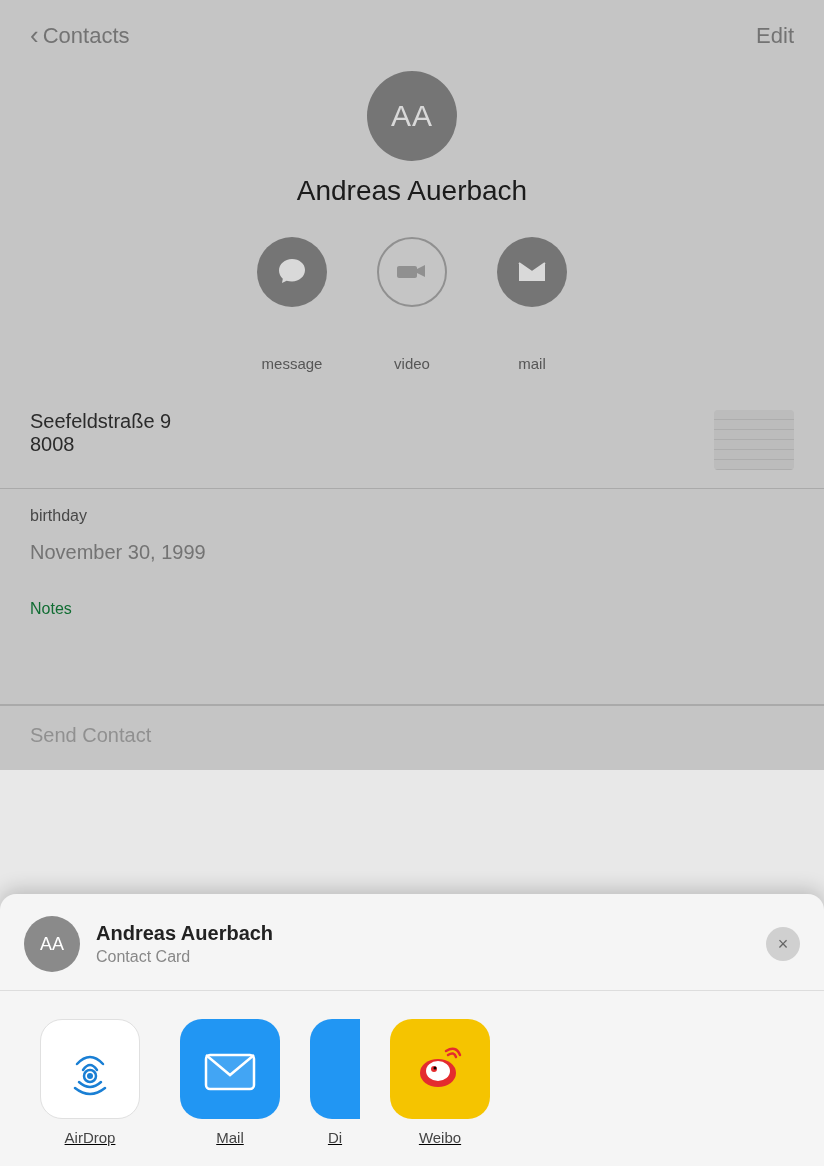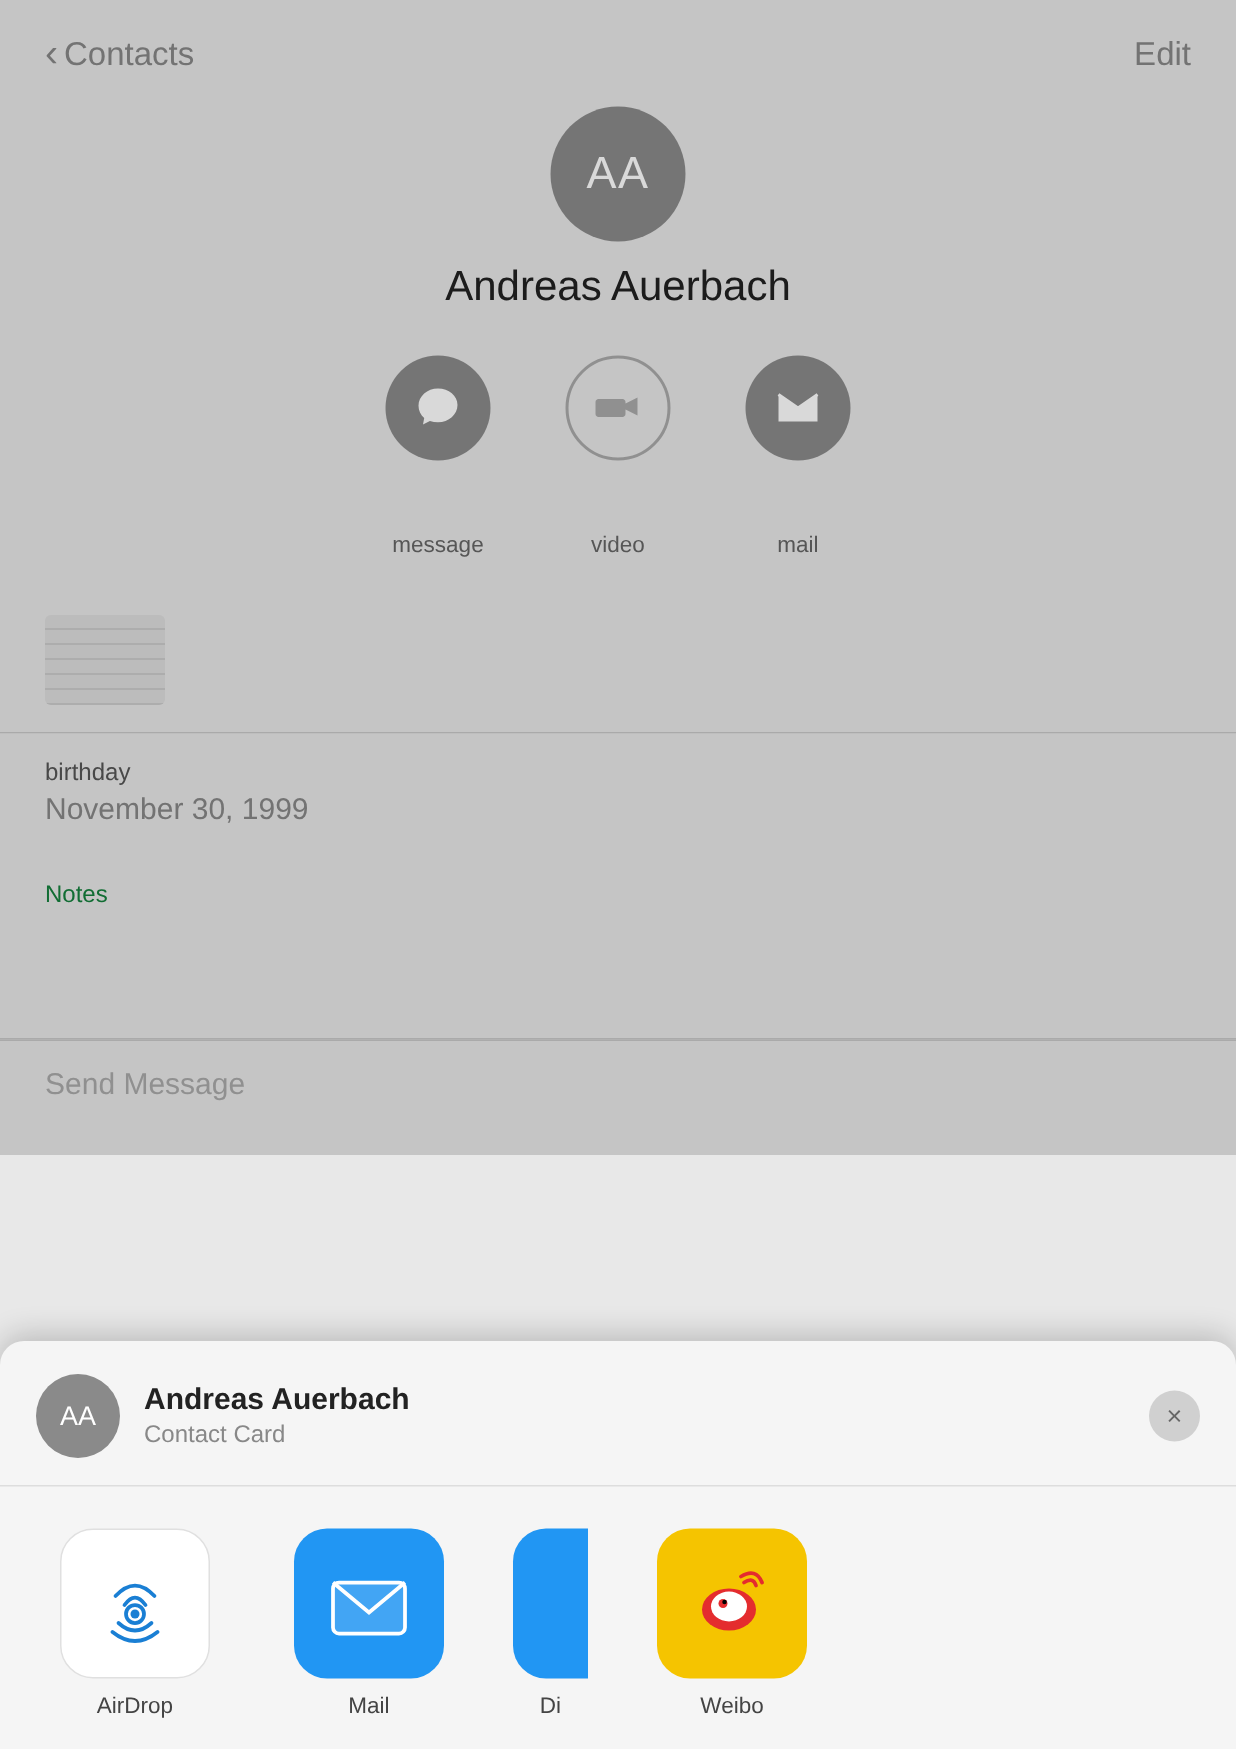"Seefeldstraße 9" div { html: none -> <div> <div>Seefeldstraße 9</div> <div>8008</div> </div> }
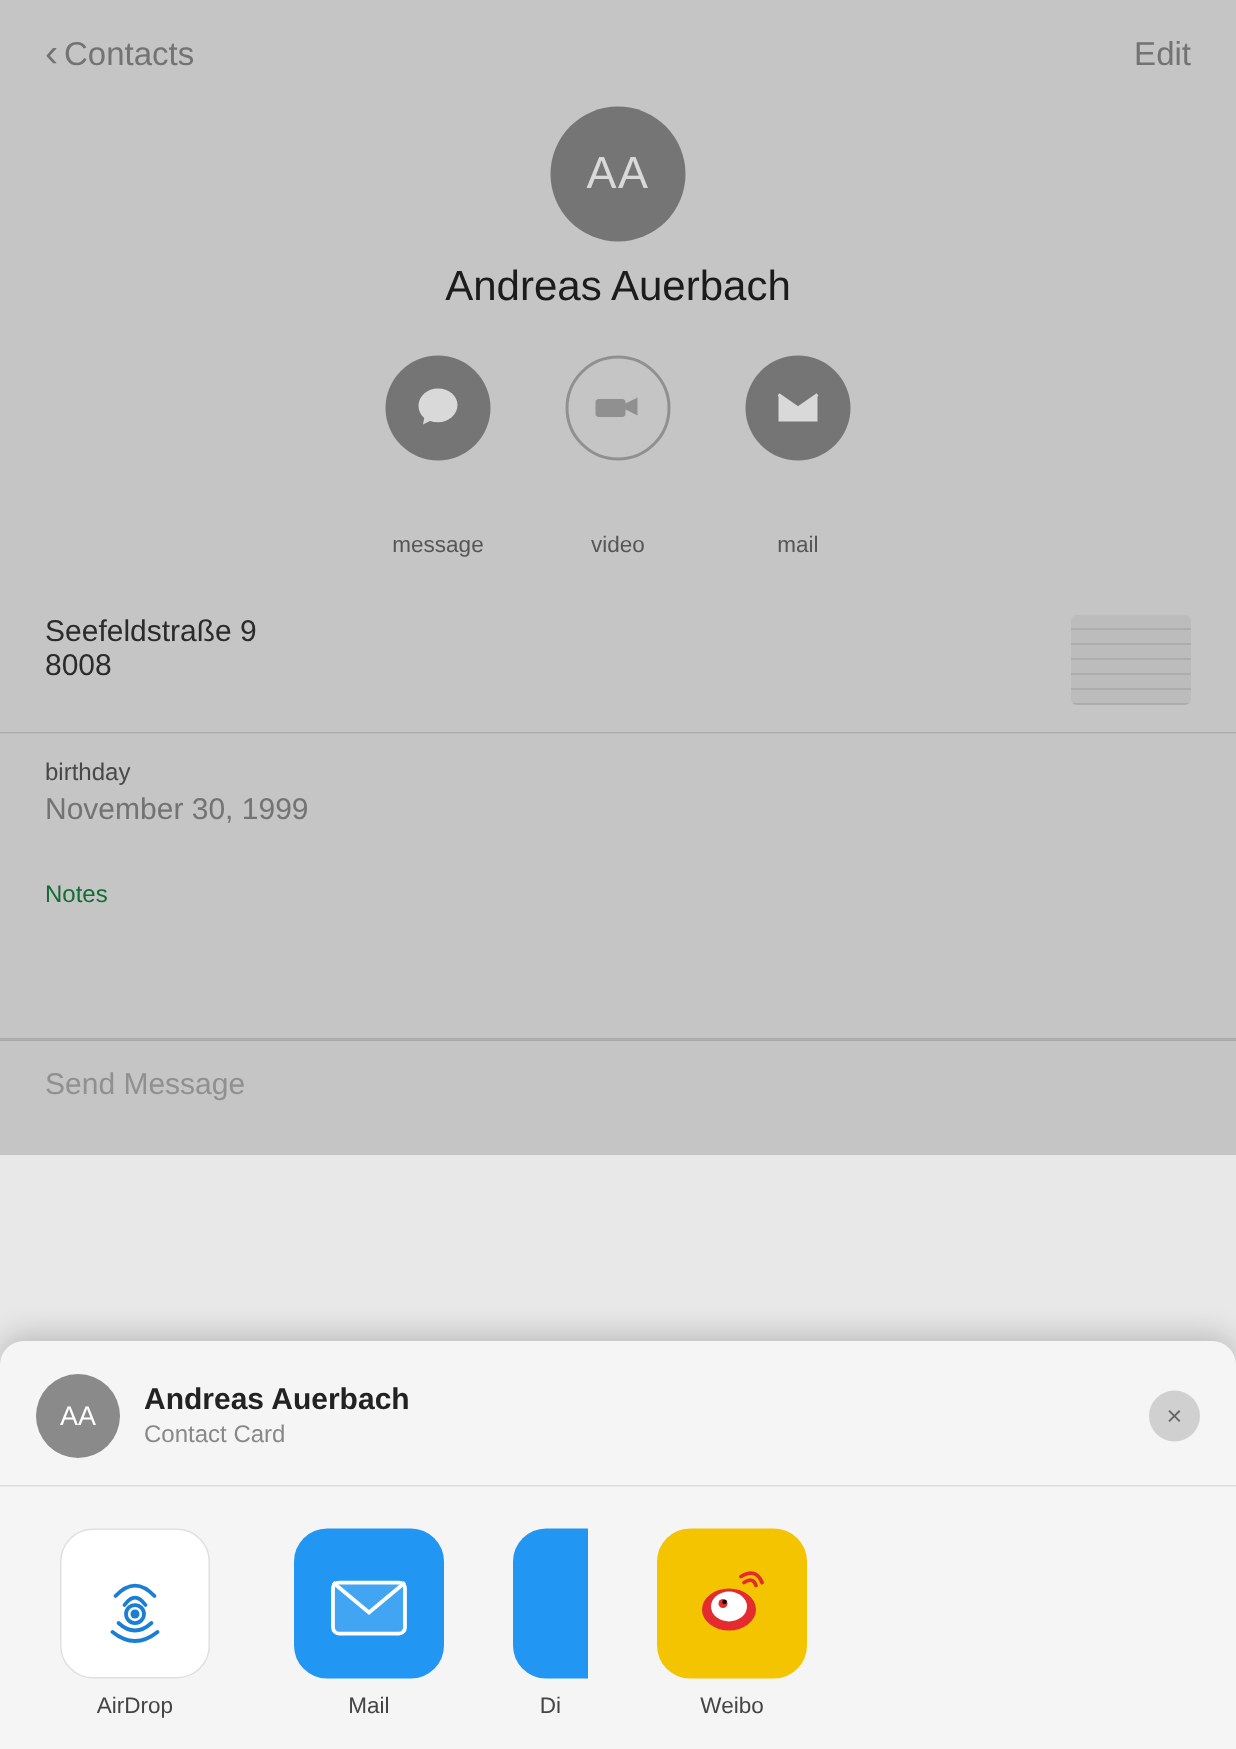"birthday" .detail-label { margin-bottom: 4px -> 16px }
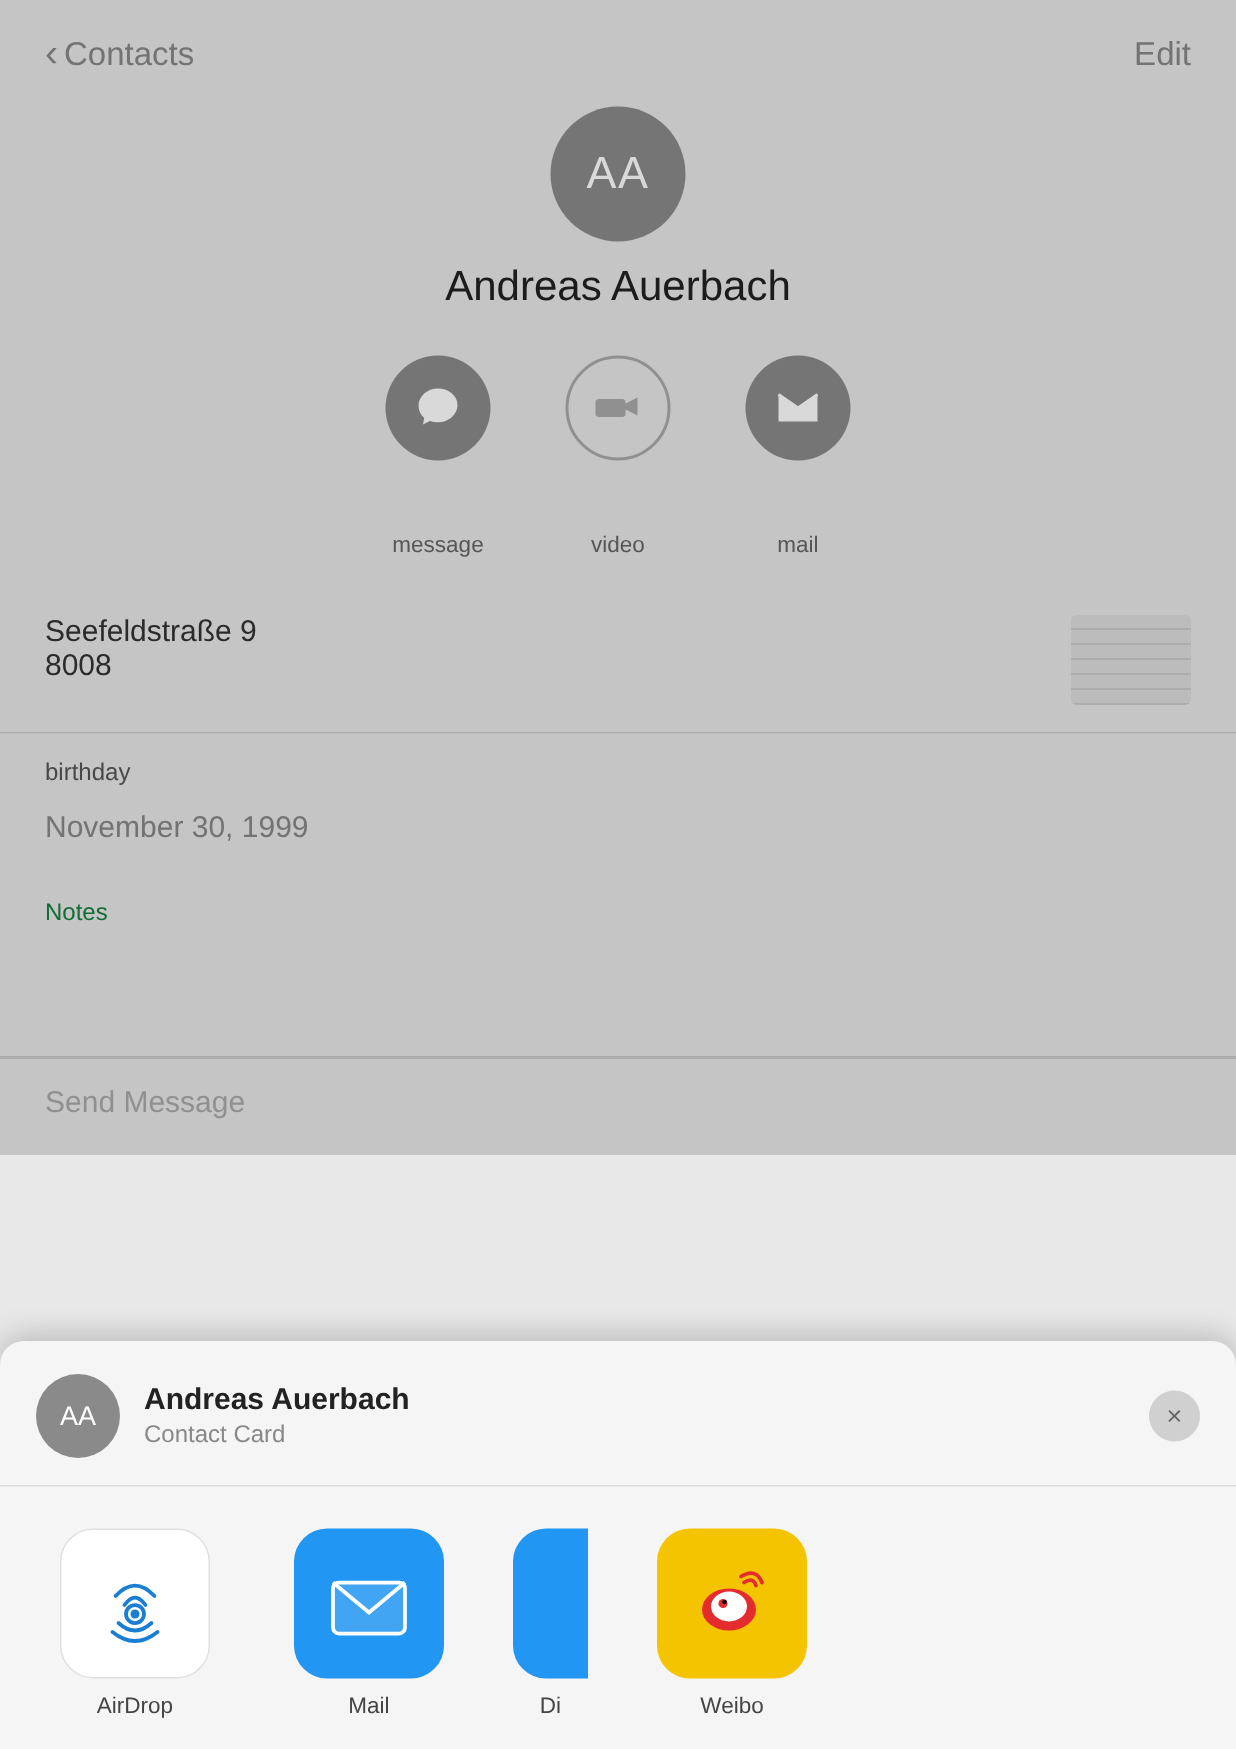"Send Message" div.send-message-peek { text: Message -> Contact }
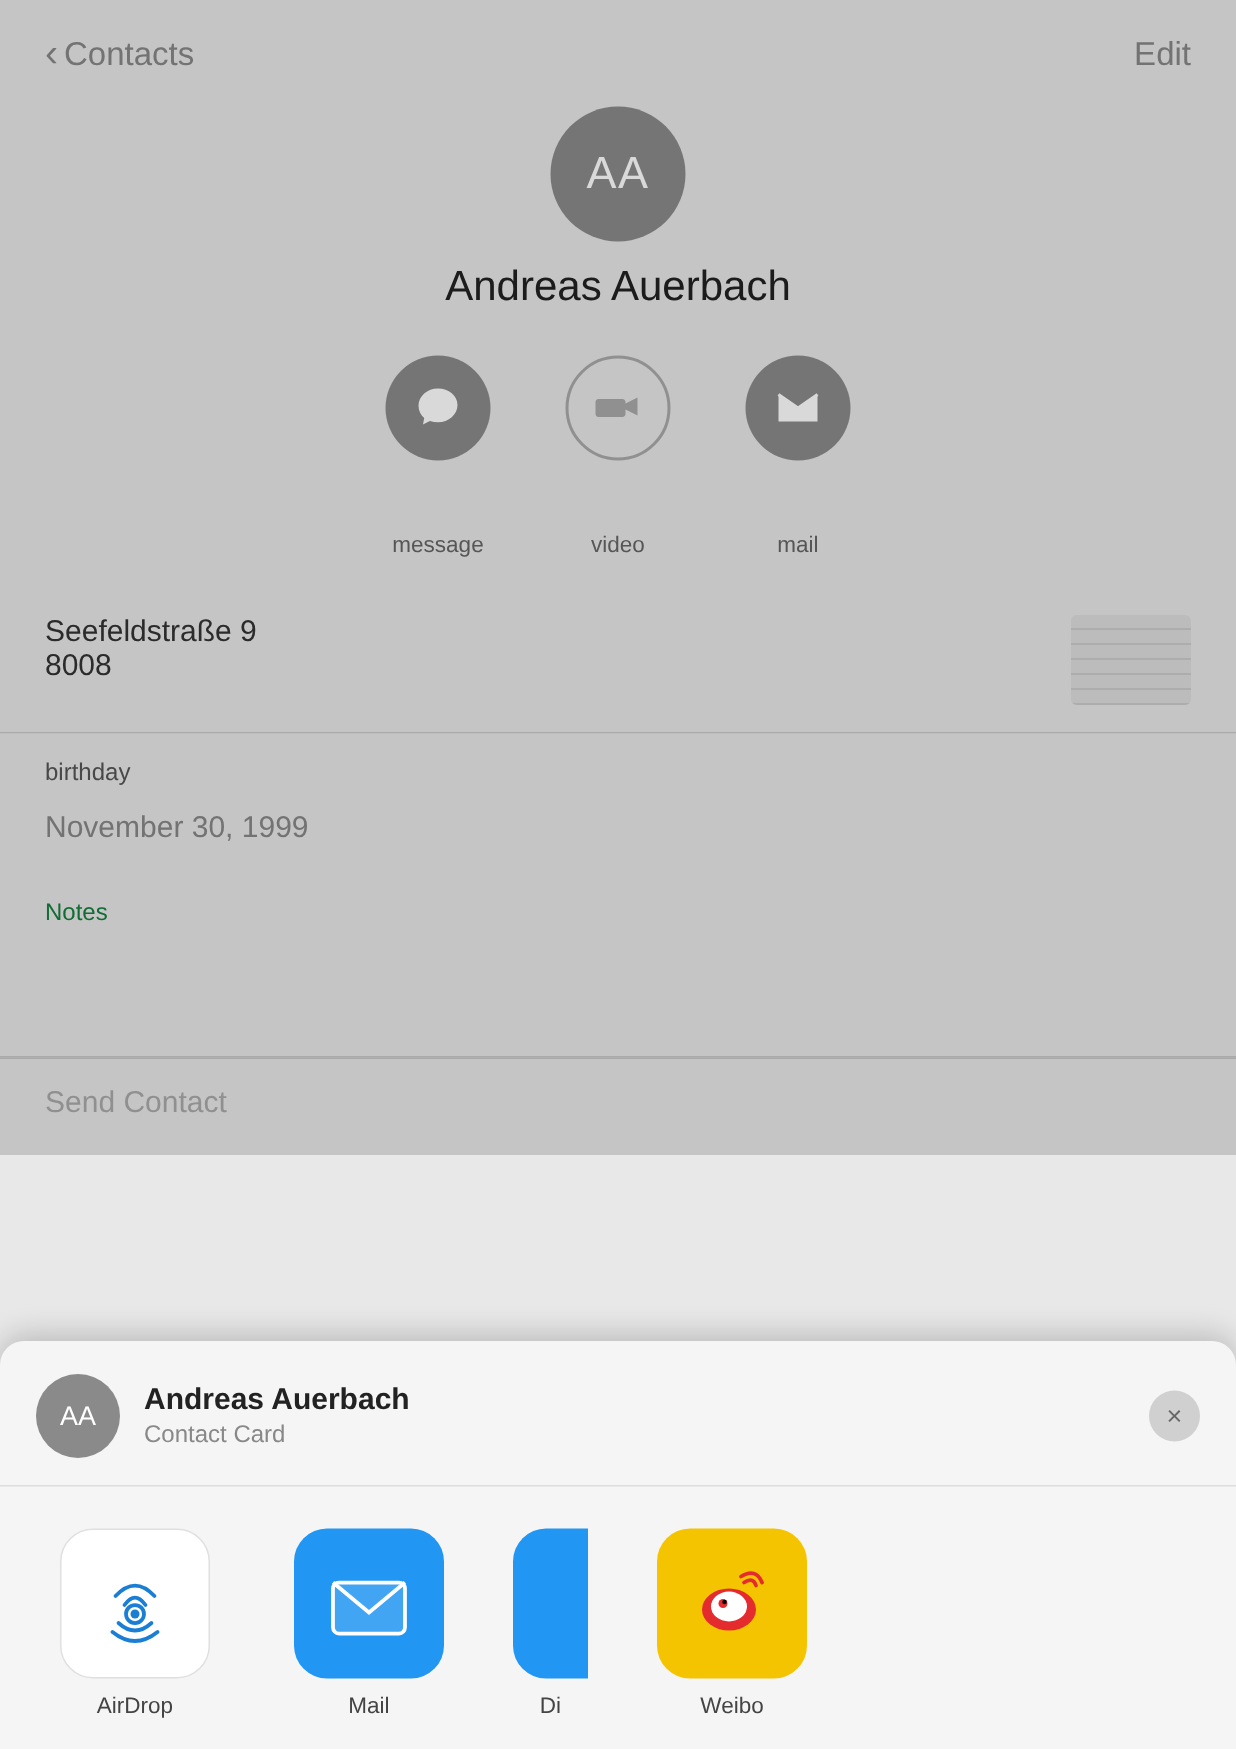"AirDrop" .share-apps-row { gap: 16px -> 0; text-decoration: none -> underline }
